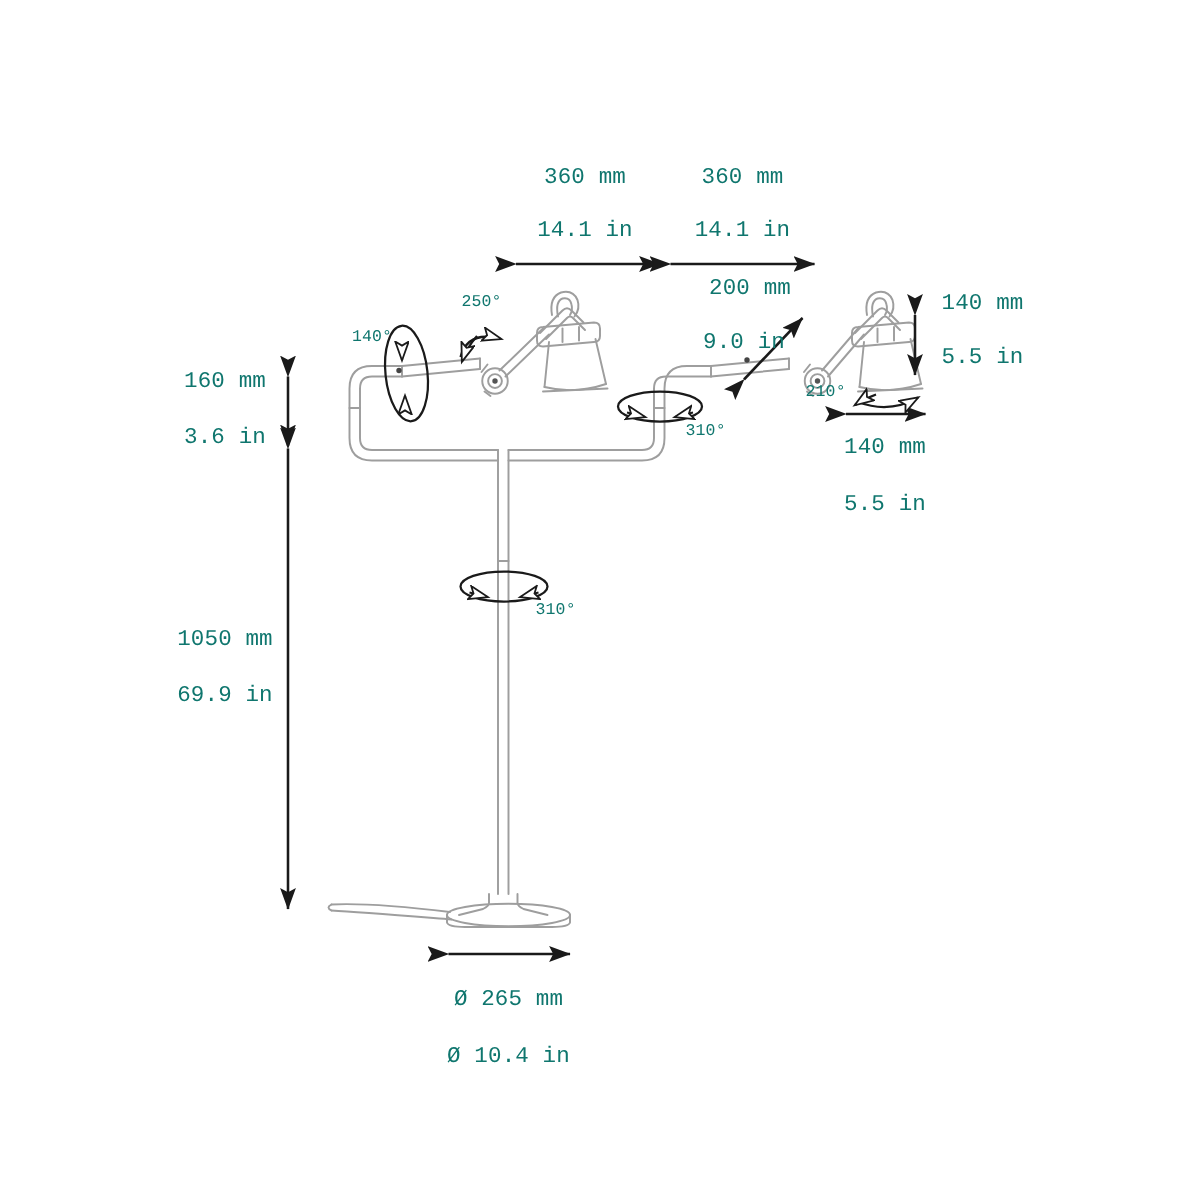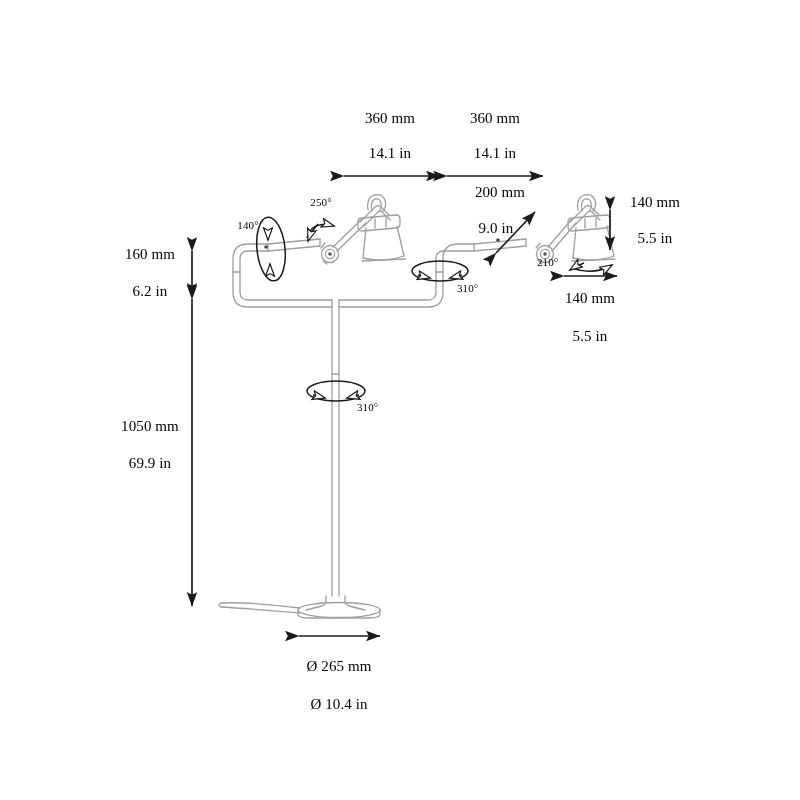"360 mm" .lbl { color: #000000 -> #0f766e; font-family: Liberation Serif, serif -> Liberation Mono, monospace }
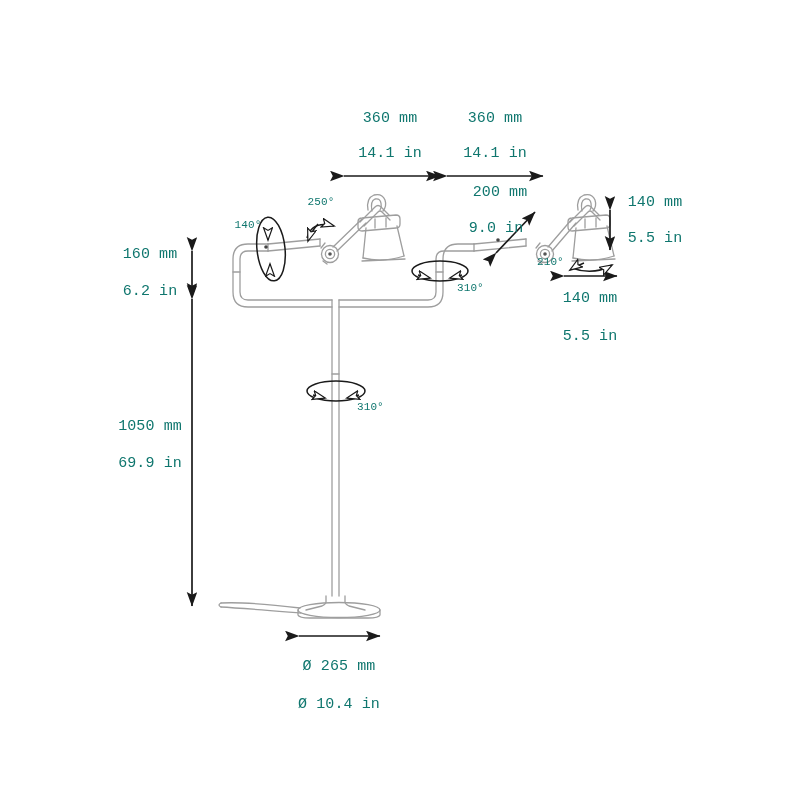"6.2 in" div.lbl { text: 6.2 -> 3.6 }
